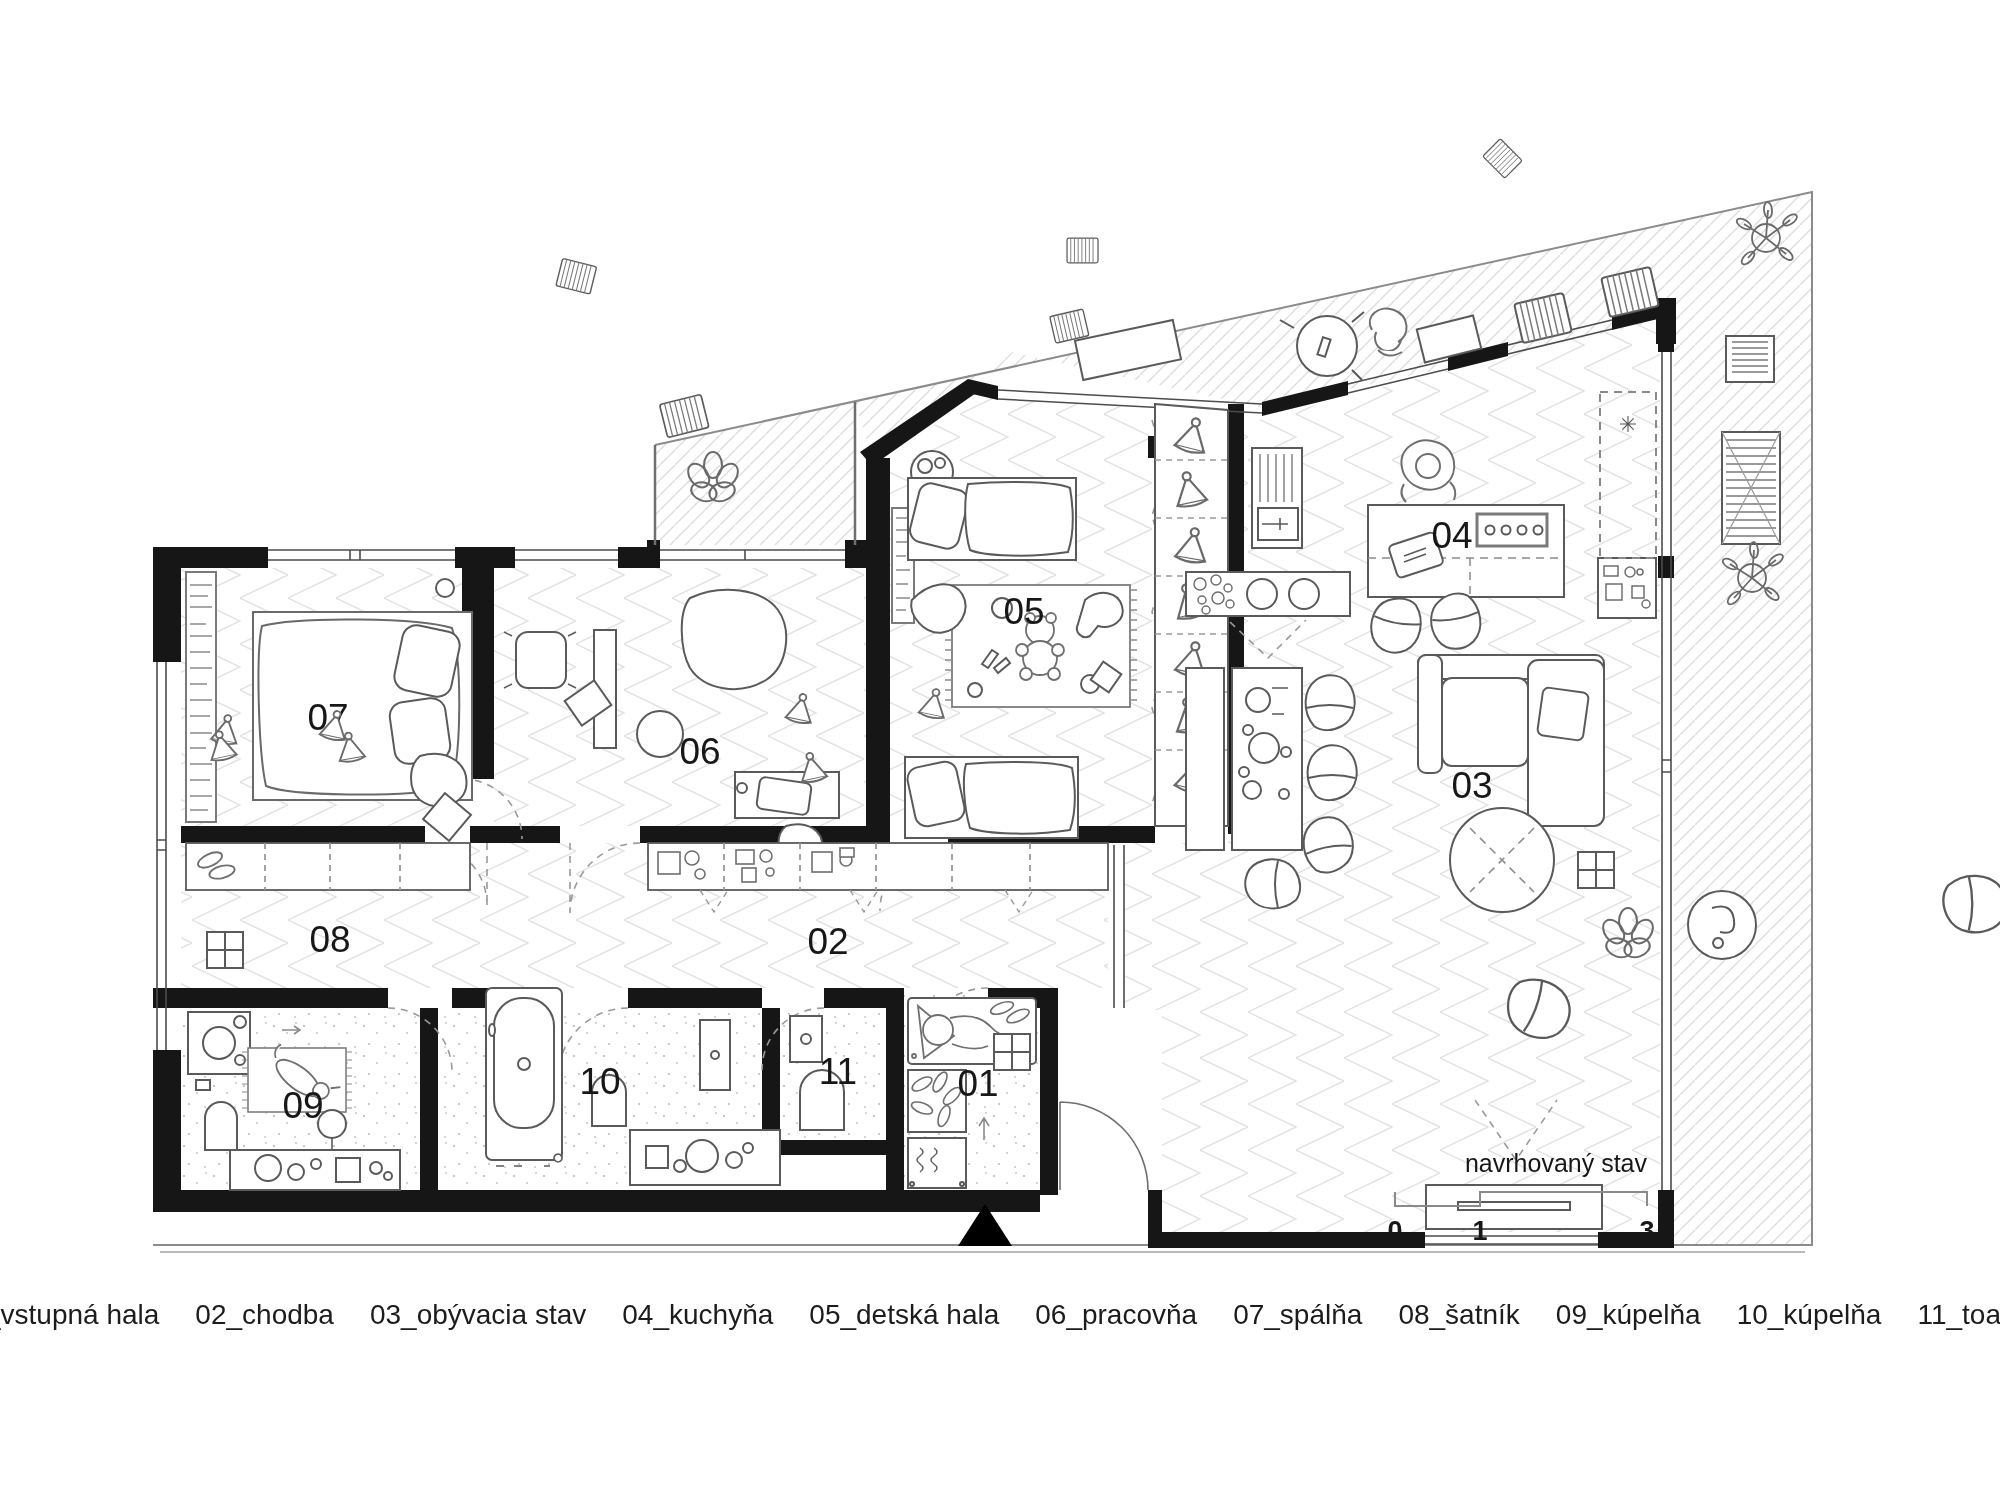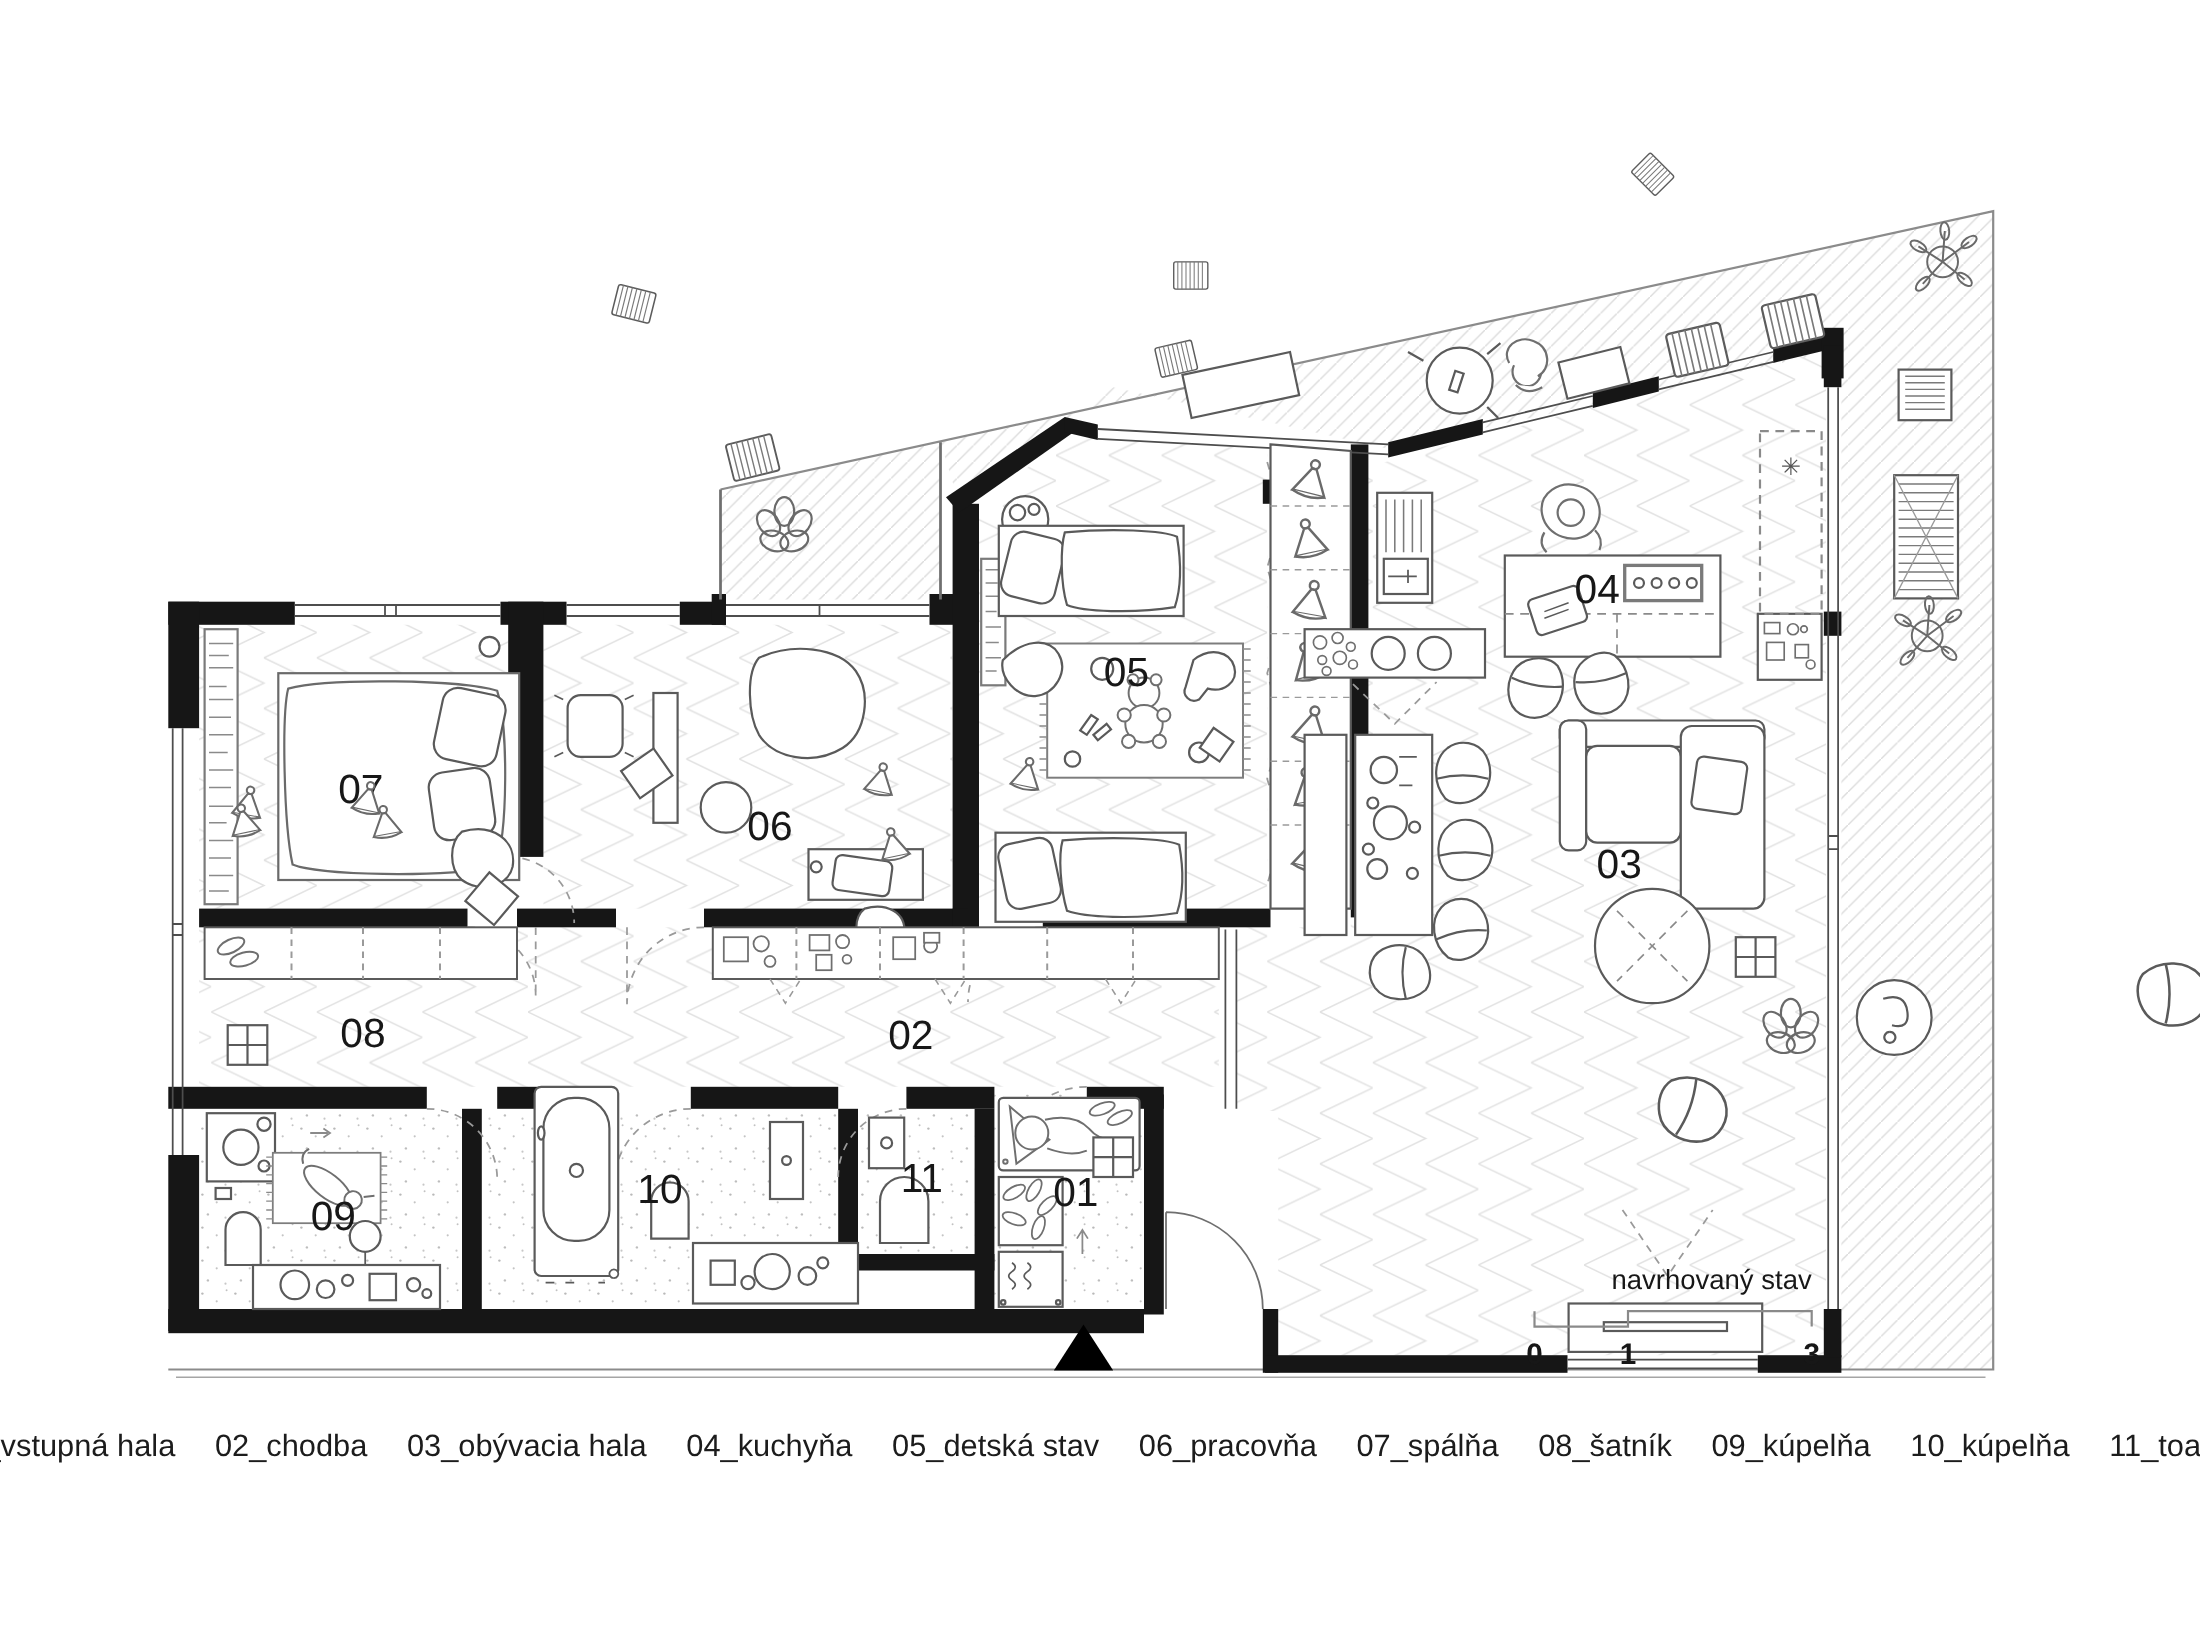"03_obývacia hala" span { text: hala -> stav }
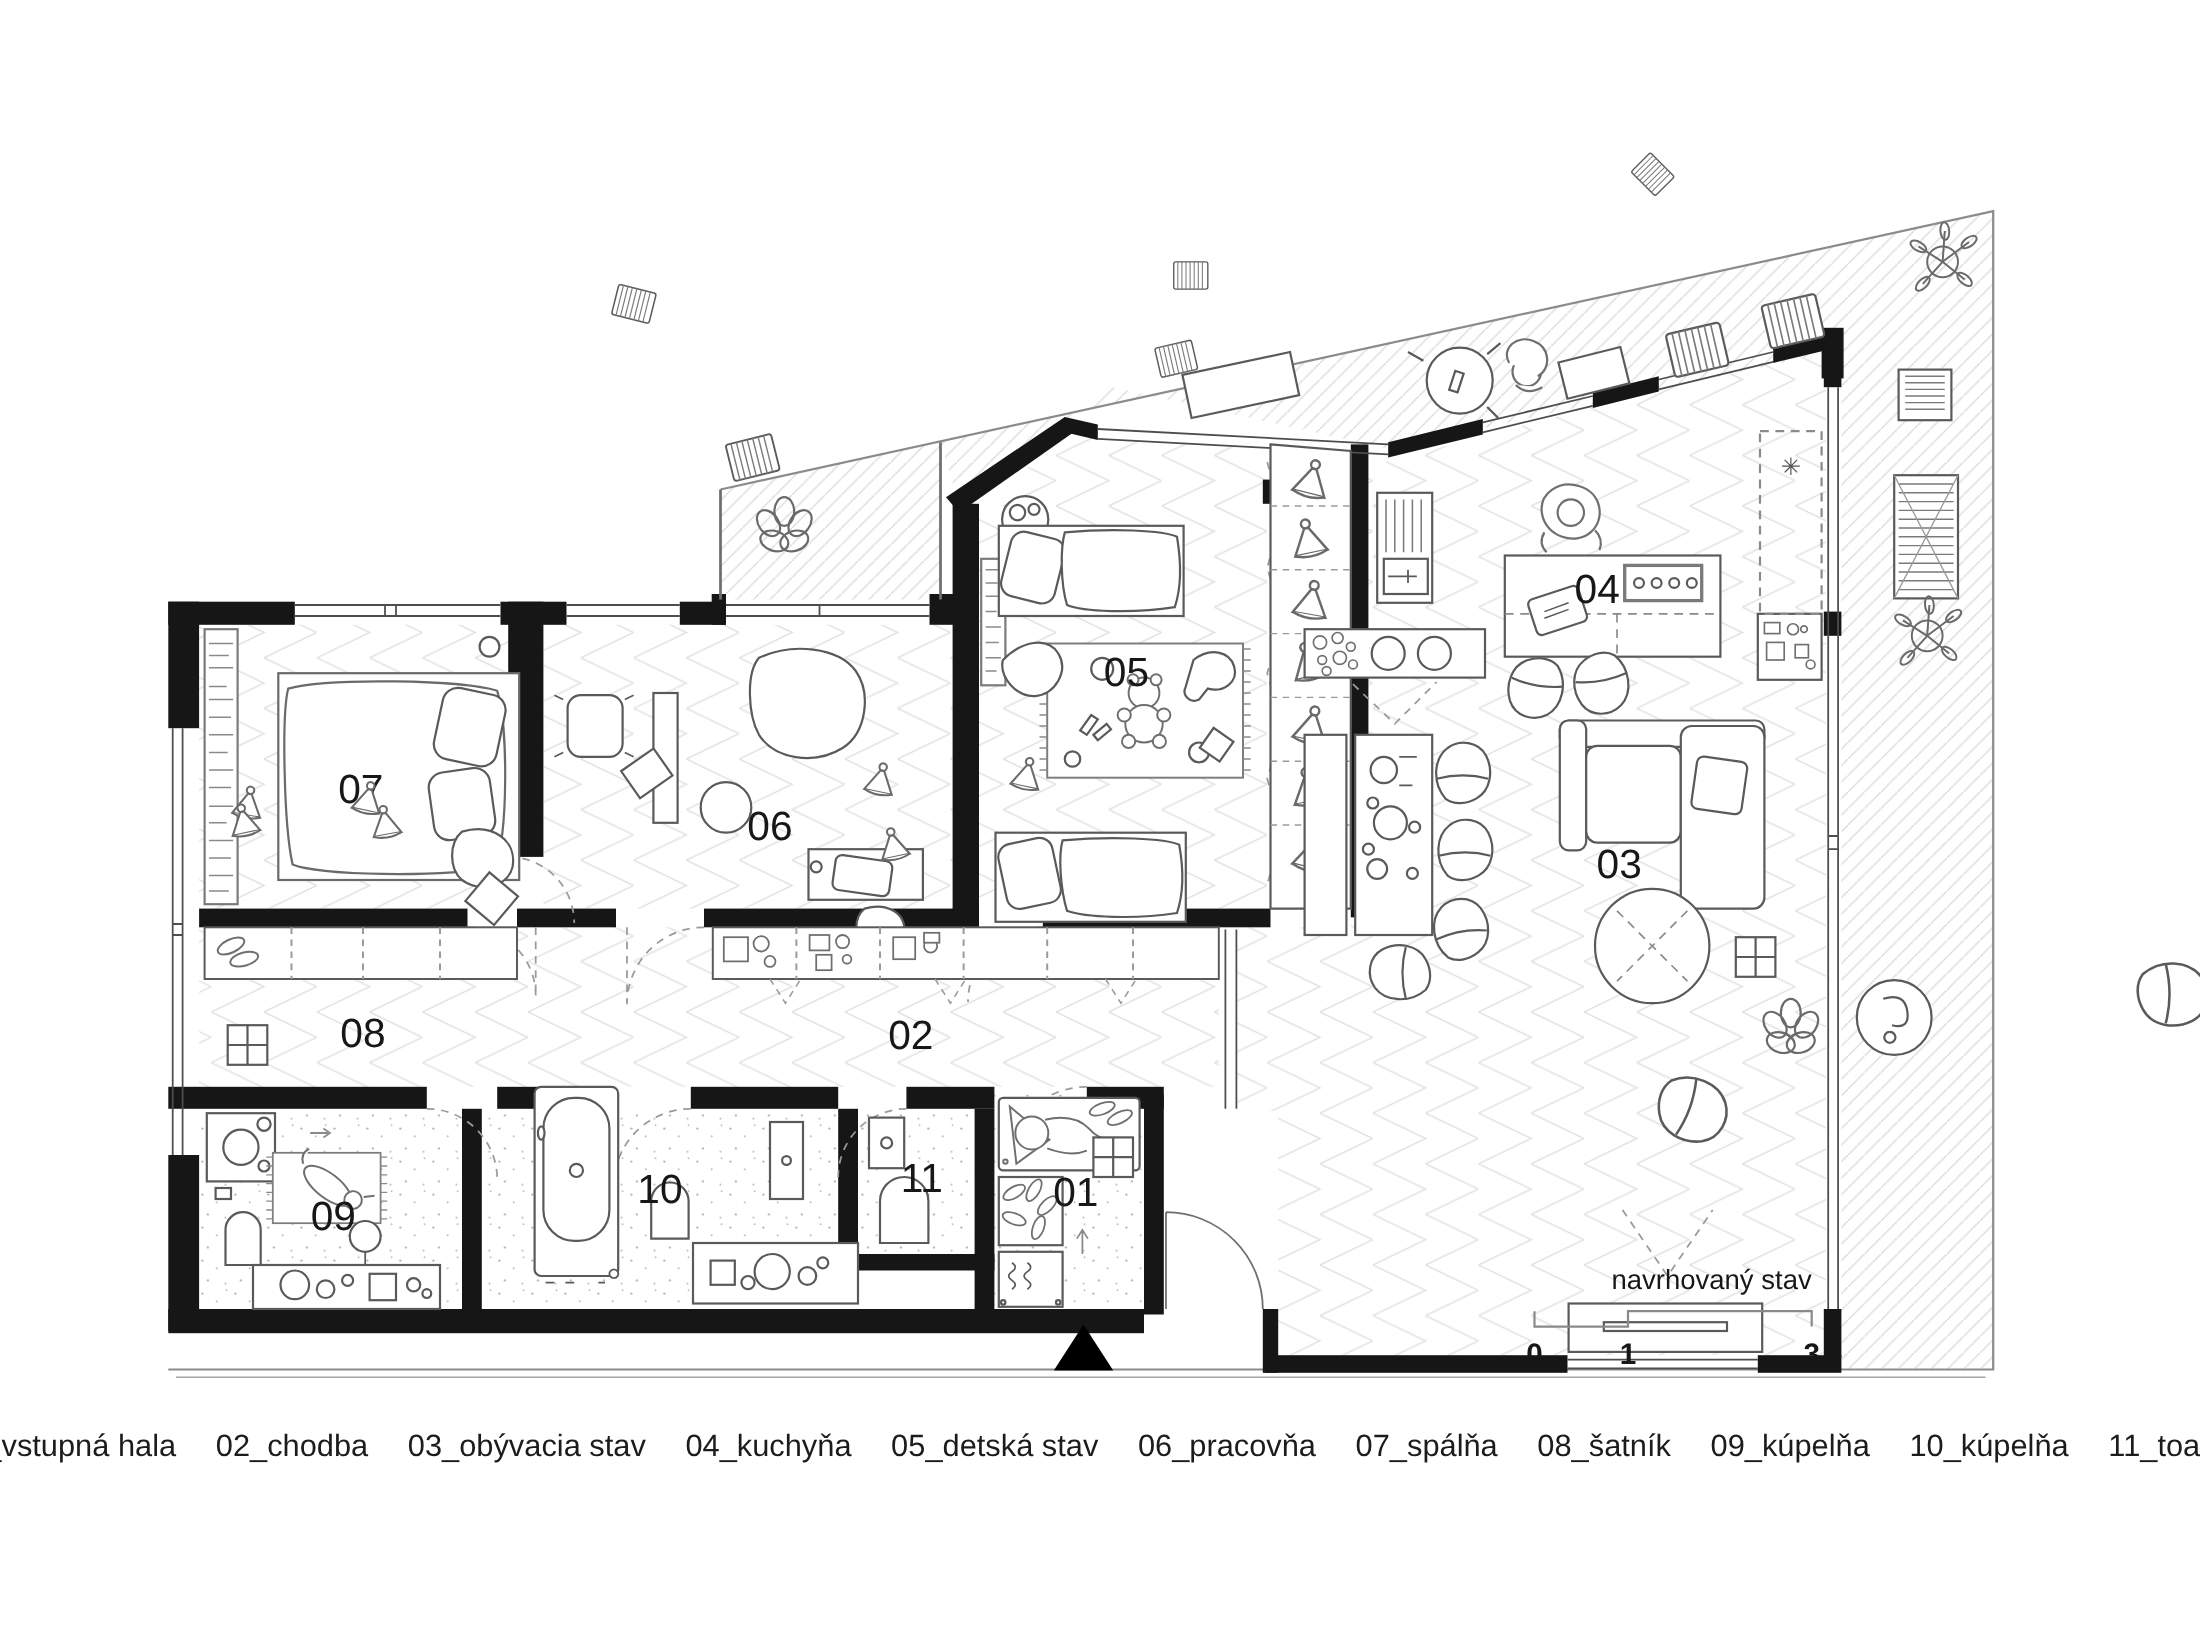"05_detská stav" span { text: stav -> hala }
